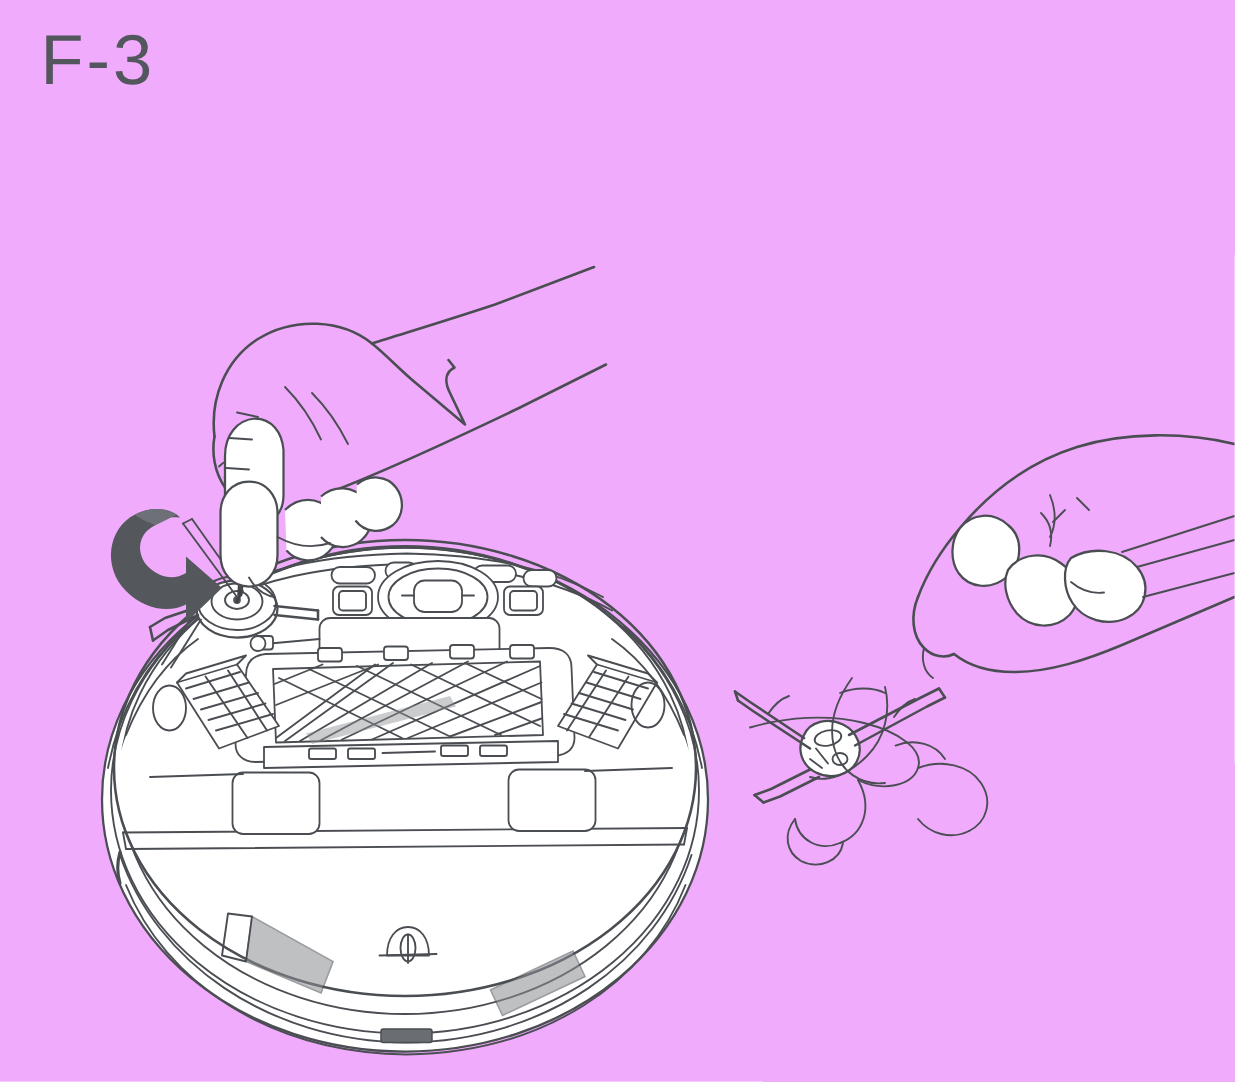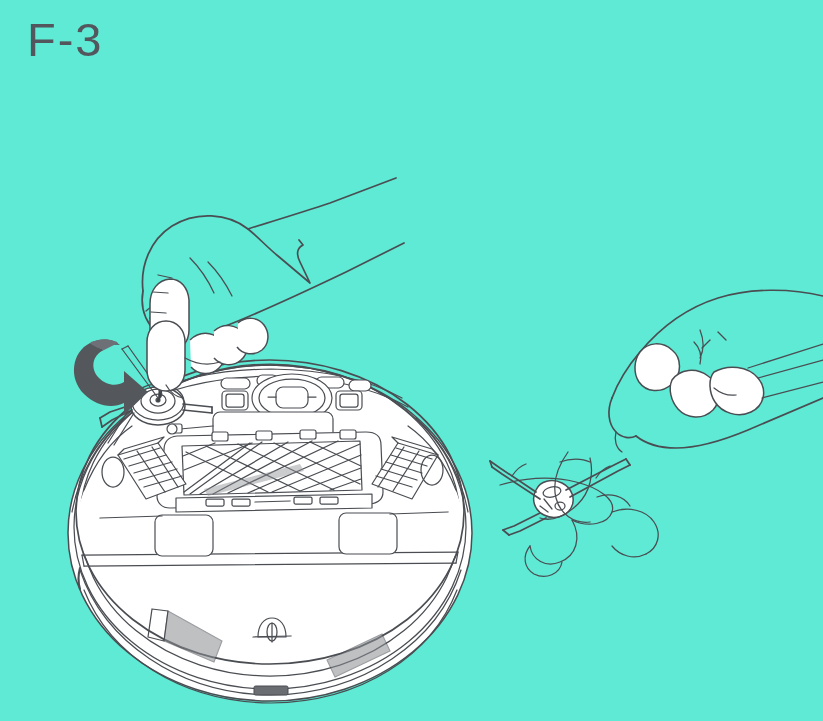"F-3" #page { background: #5eead4 -> #f0abfc }
